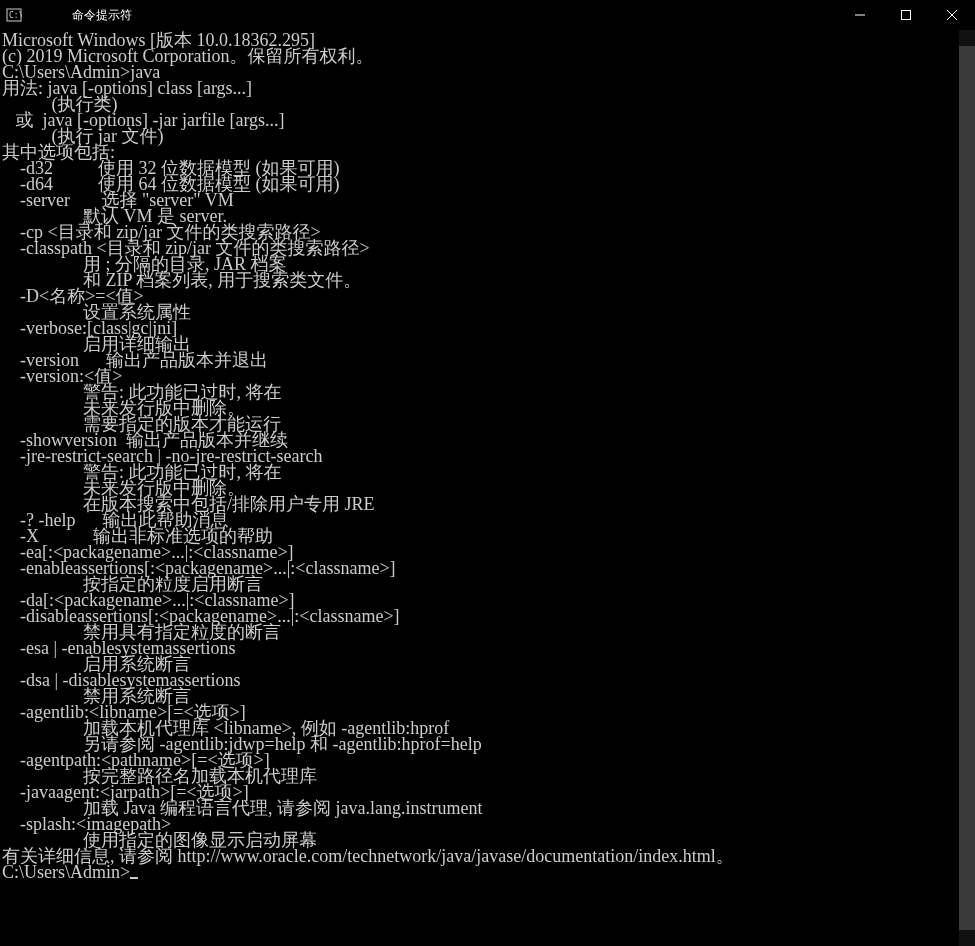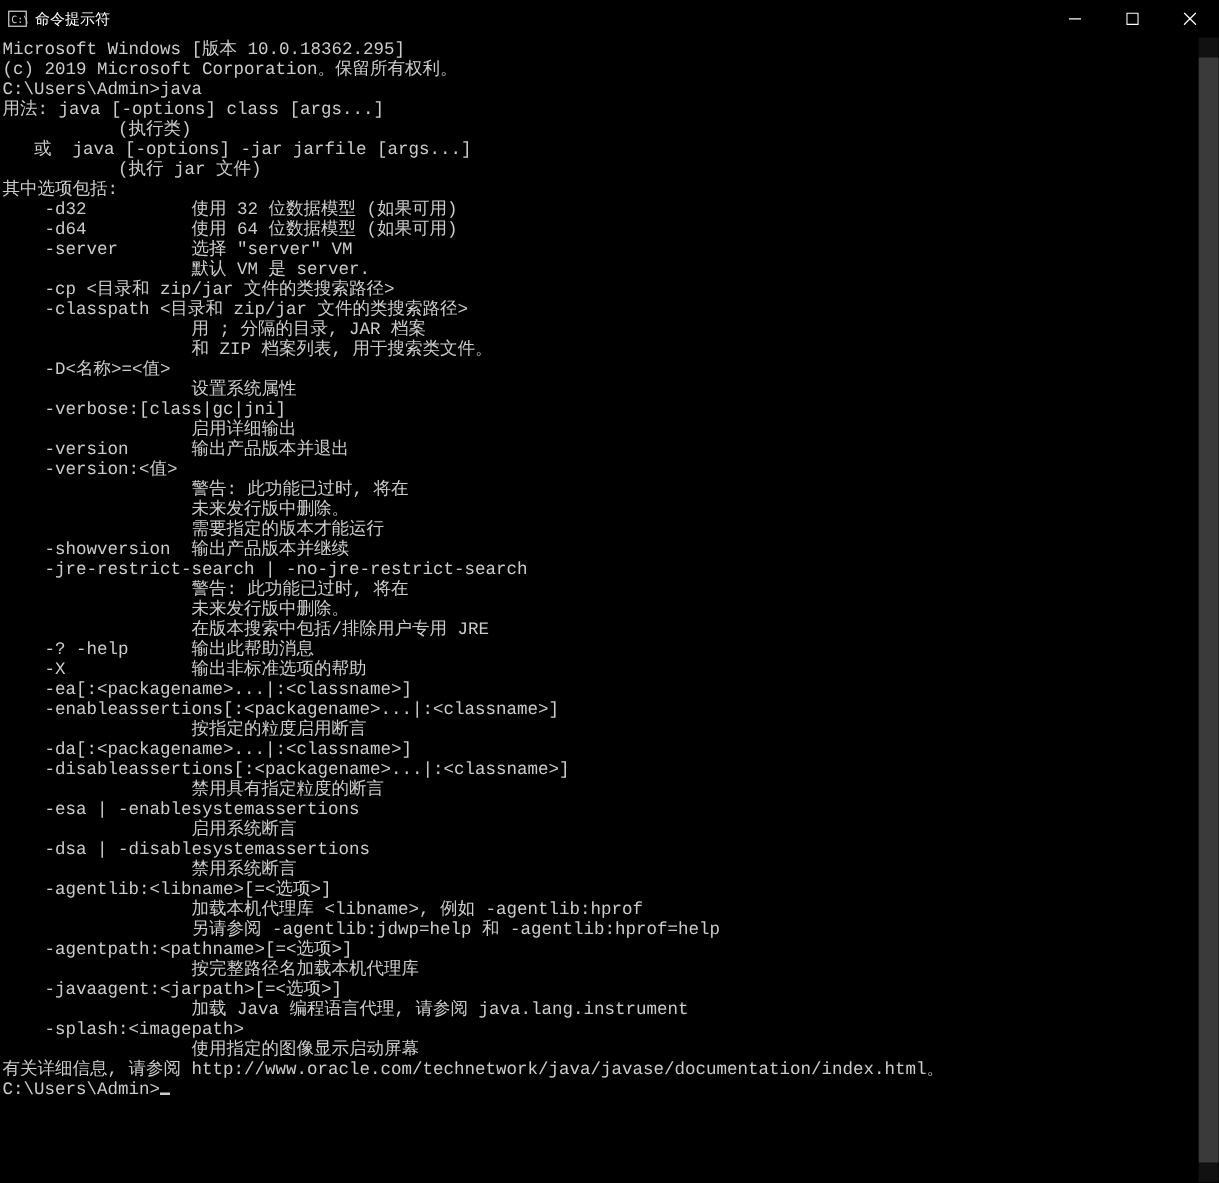"命令提示符" .titlebar-title { margin-left: none -> 44px }
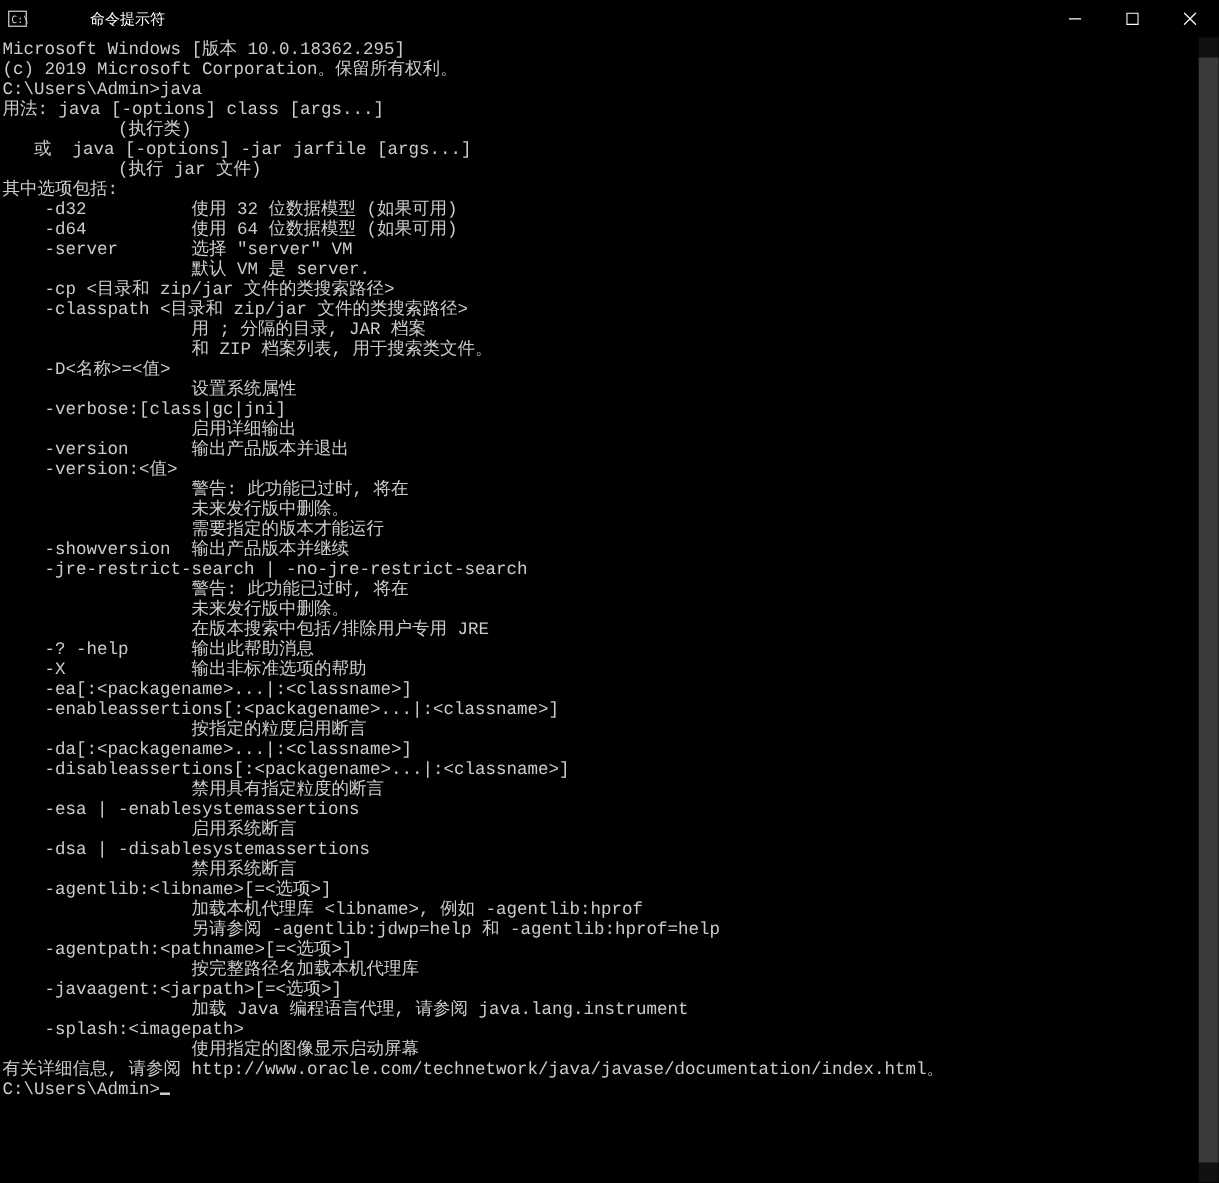"Microsoft Windows [版本 10.0.18362.295]" .terminal { font-family: Liberation Mono, monospace -> Liberation Serif, serif; font-size: 14px -> 18px }
